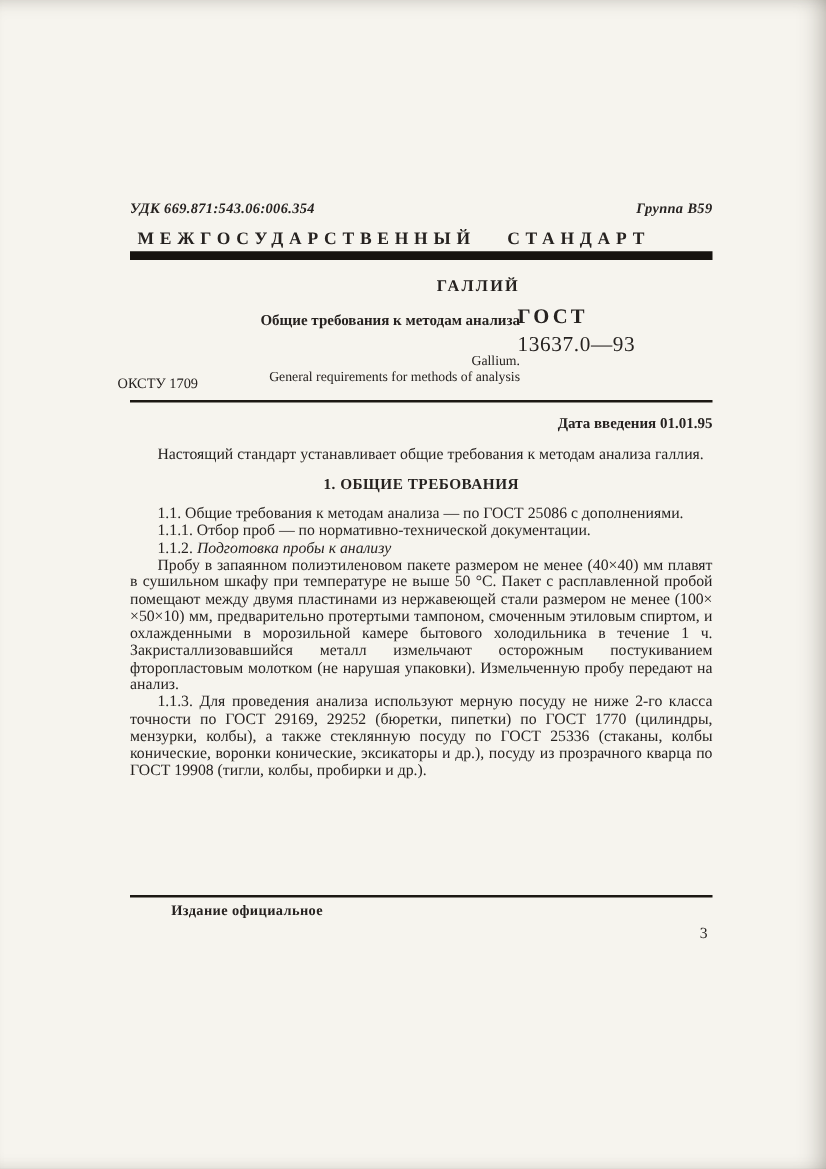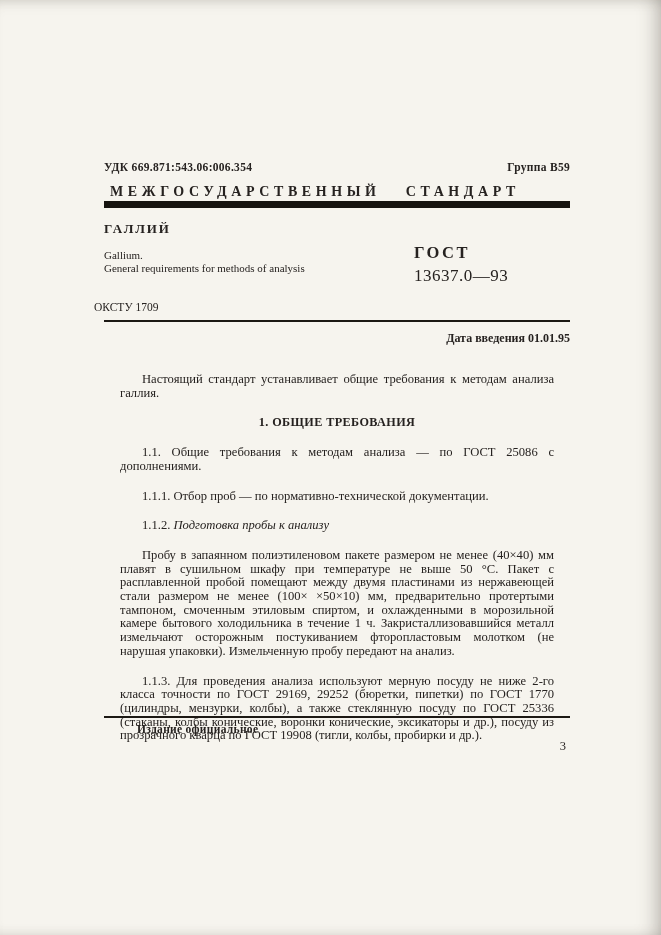"УДК 669.871:543.06:006.354" .topline { font-style: none -> italic }
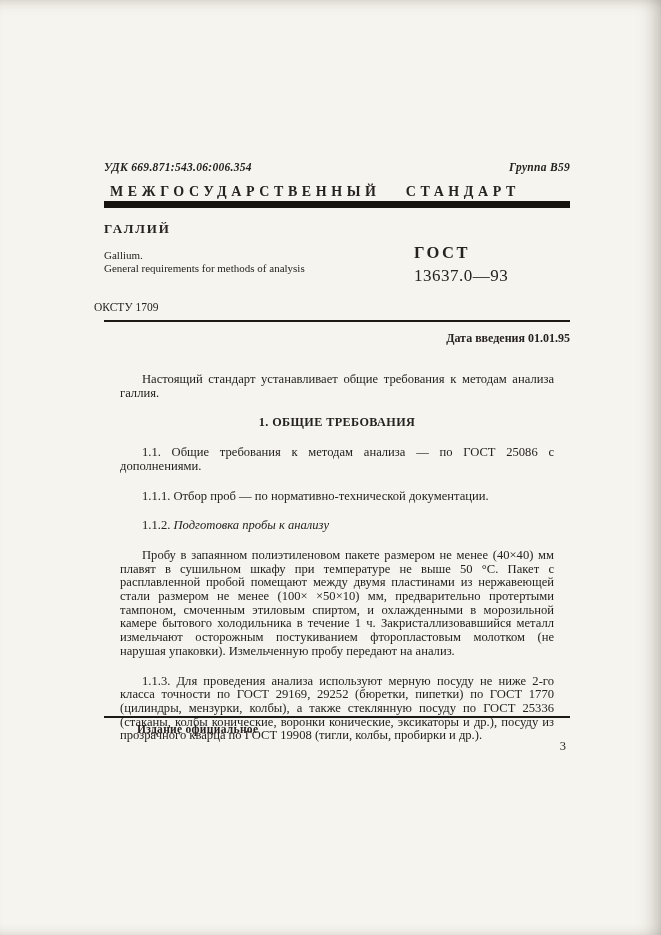"ГАЛЛИЙ" .title-left { text-align: left -> right }
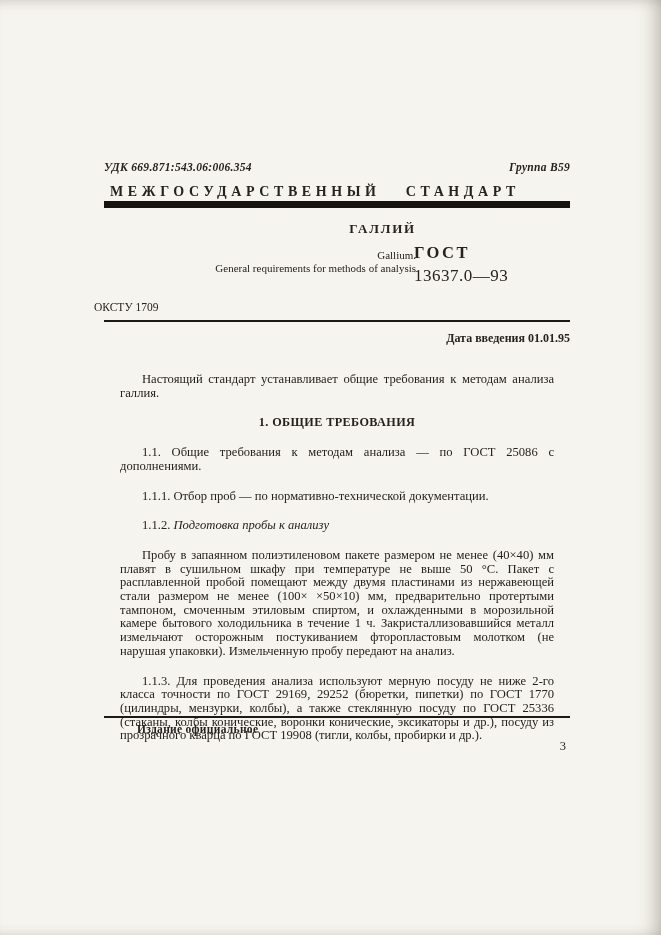"Общие требования к методам анализа" div.doc-subtitle { html: none -> <div>Общие требования к методам анализа</div> }
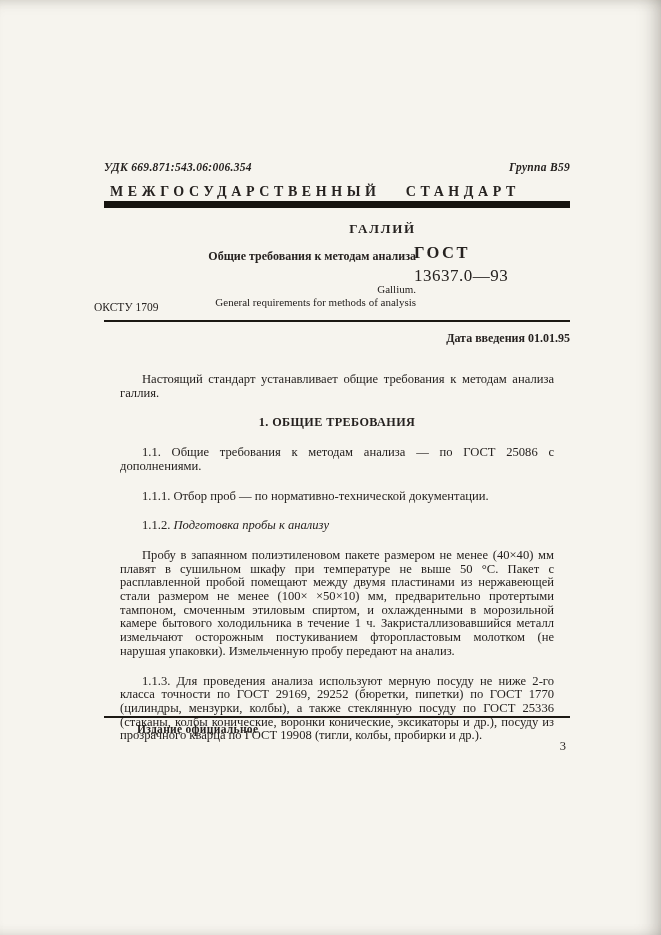"Настоящий стандарт устанавливает общие" .body-text p { margin: 16px -> 0 }
